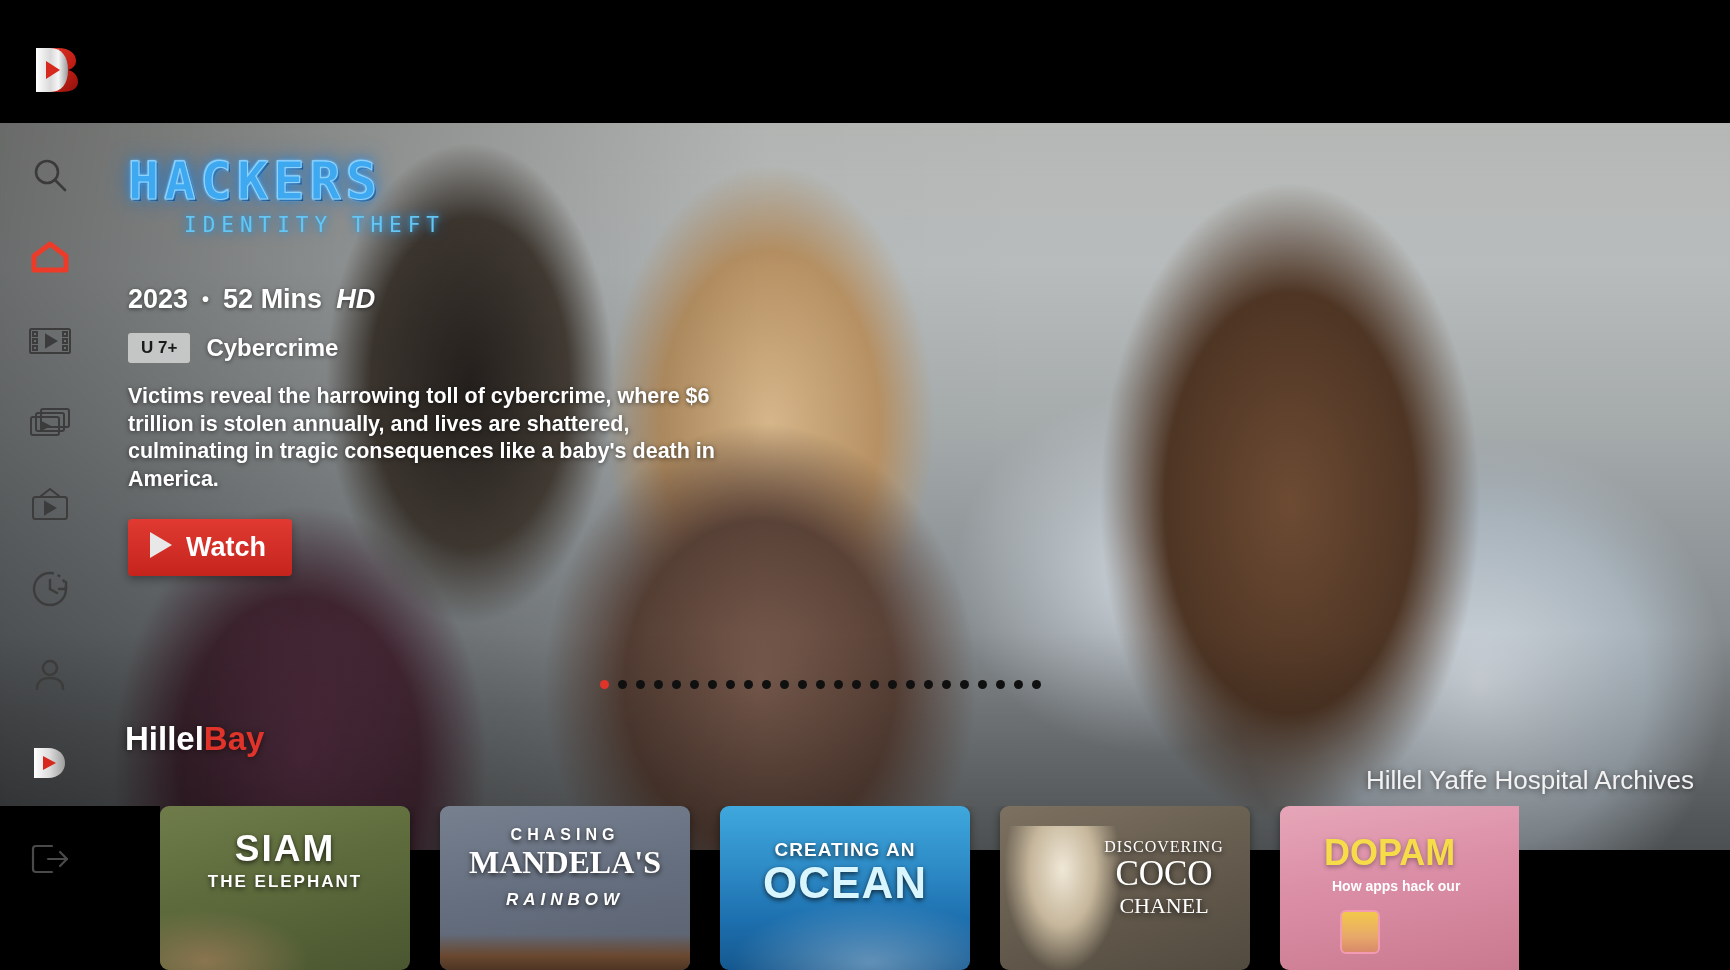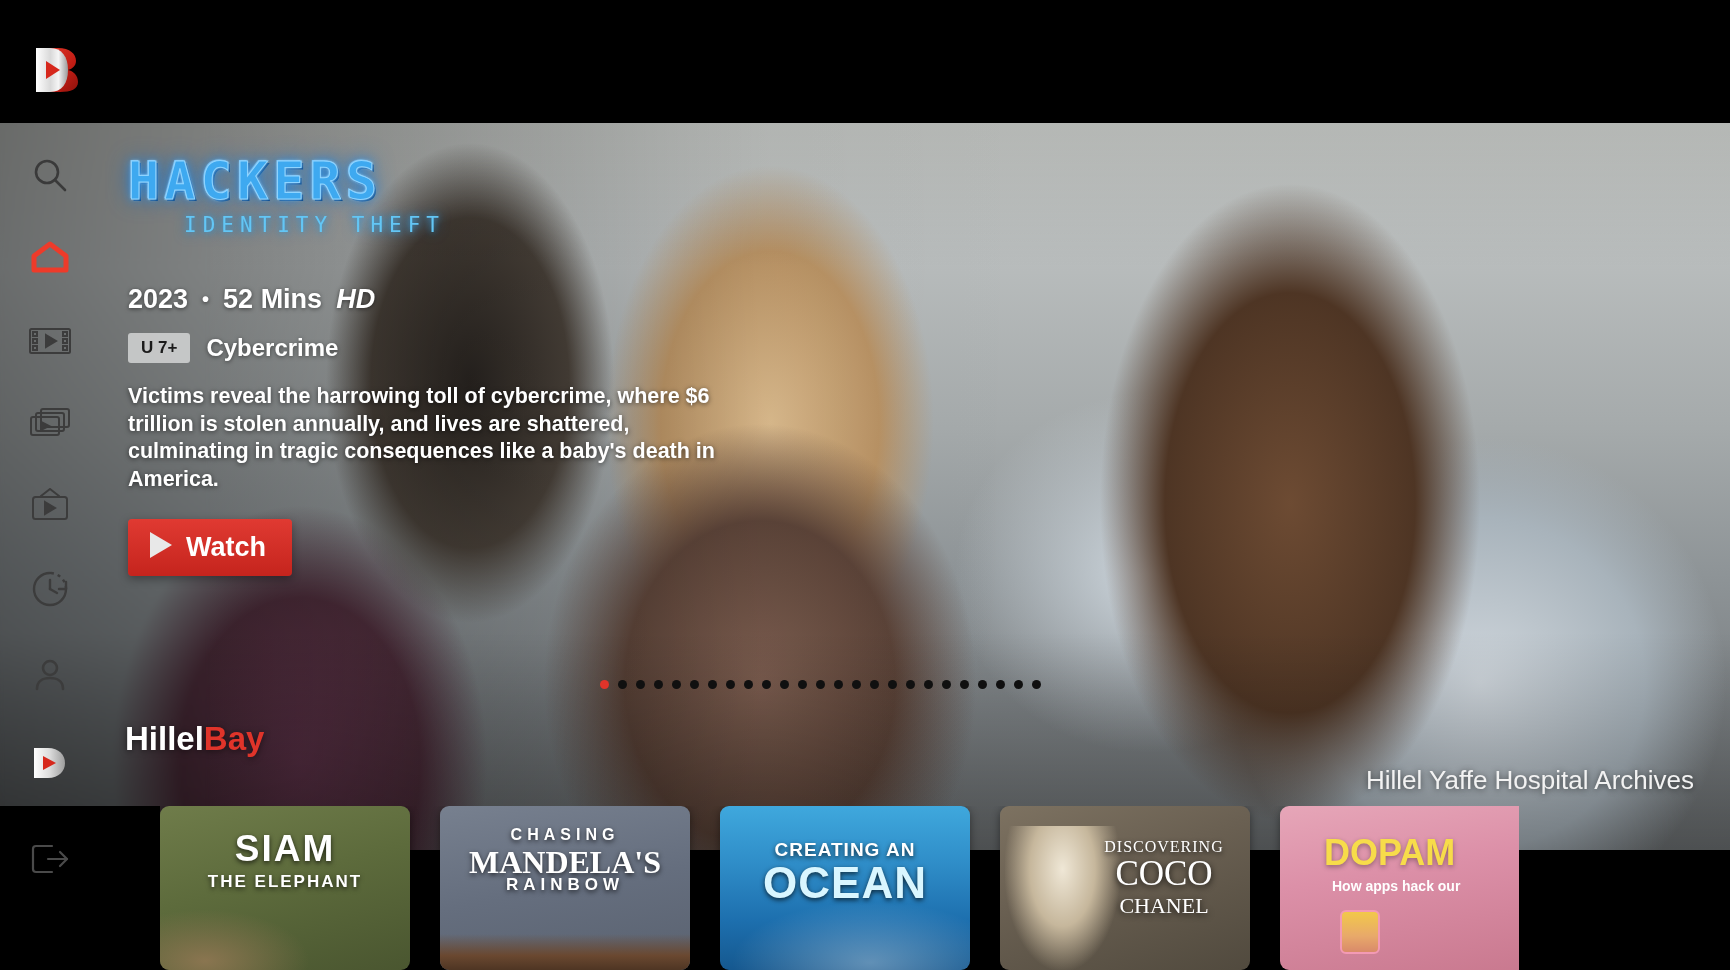"RAINBOW" .man-3 { font-style: none -> italic; top: 69px -> 84px }
